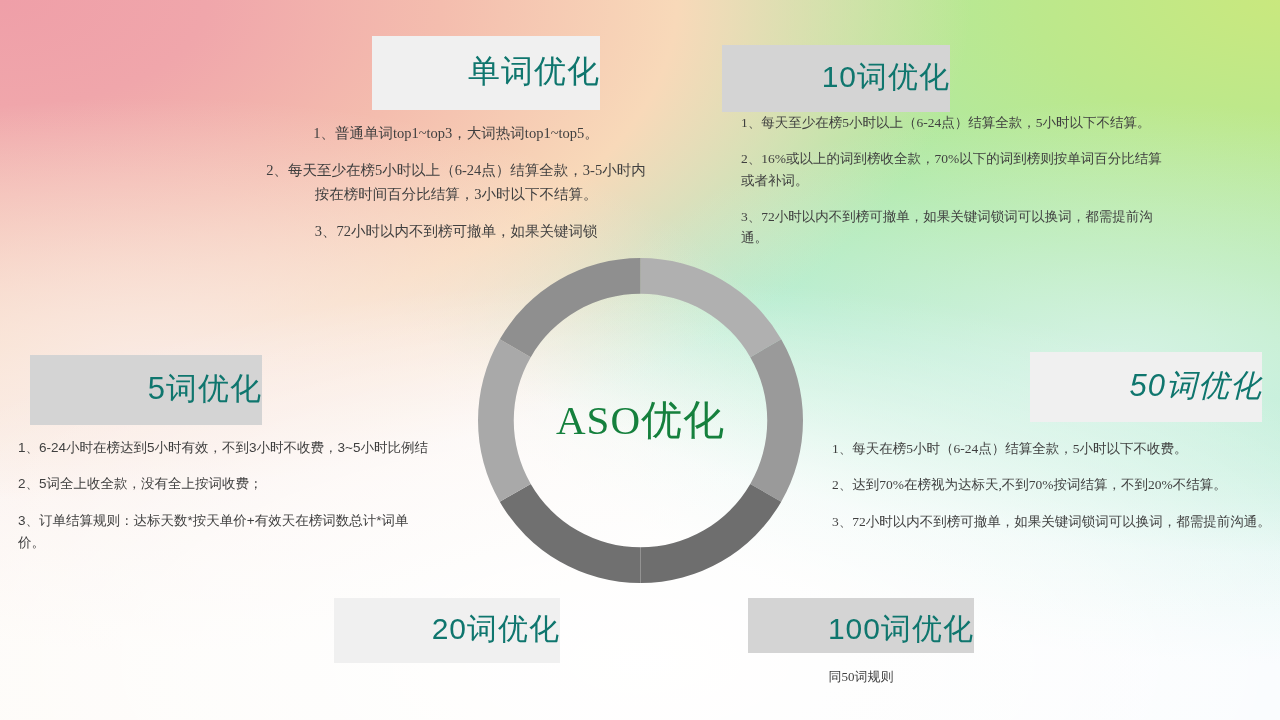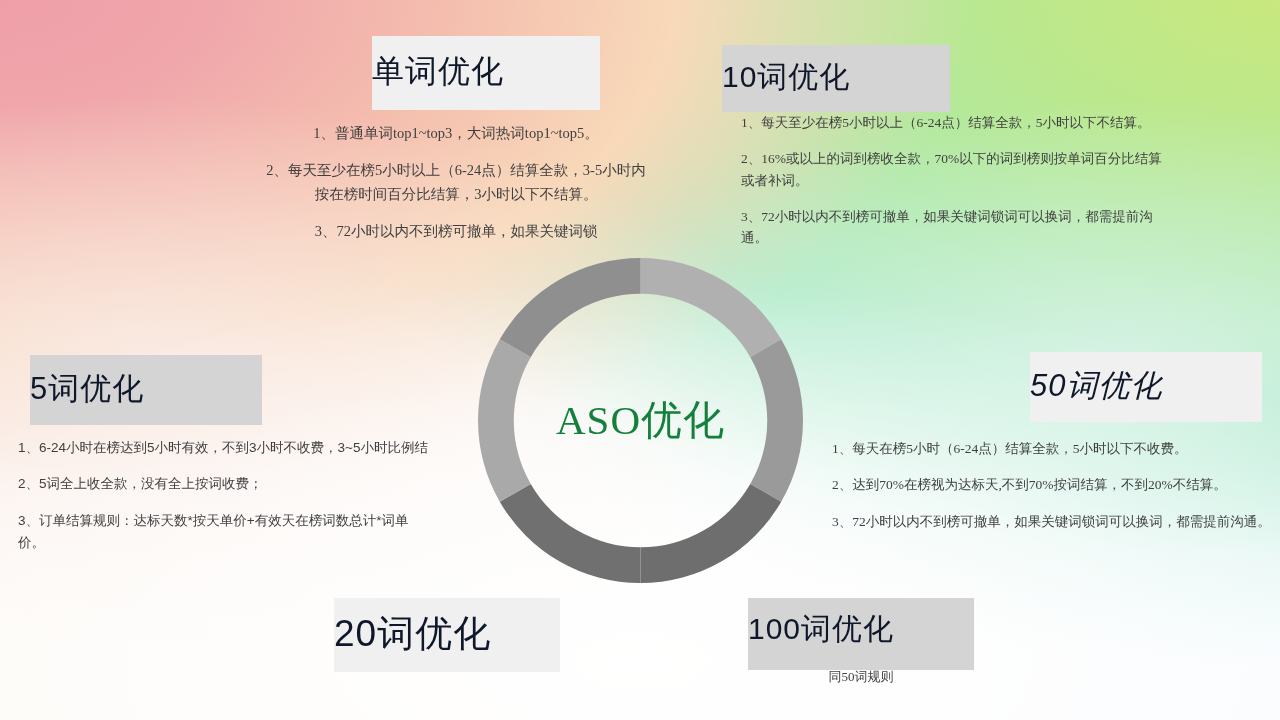"单词优化" .hbox { color: #0f172a -> #0f766e; text-align: left -> right }
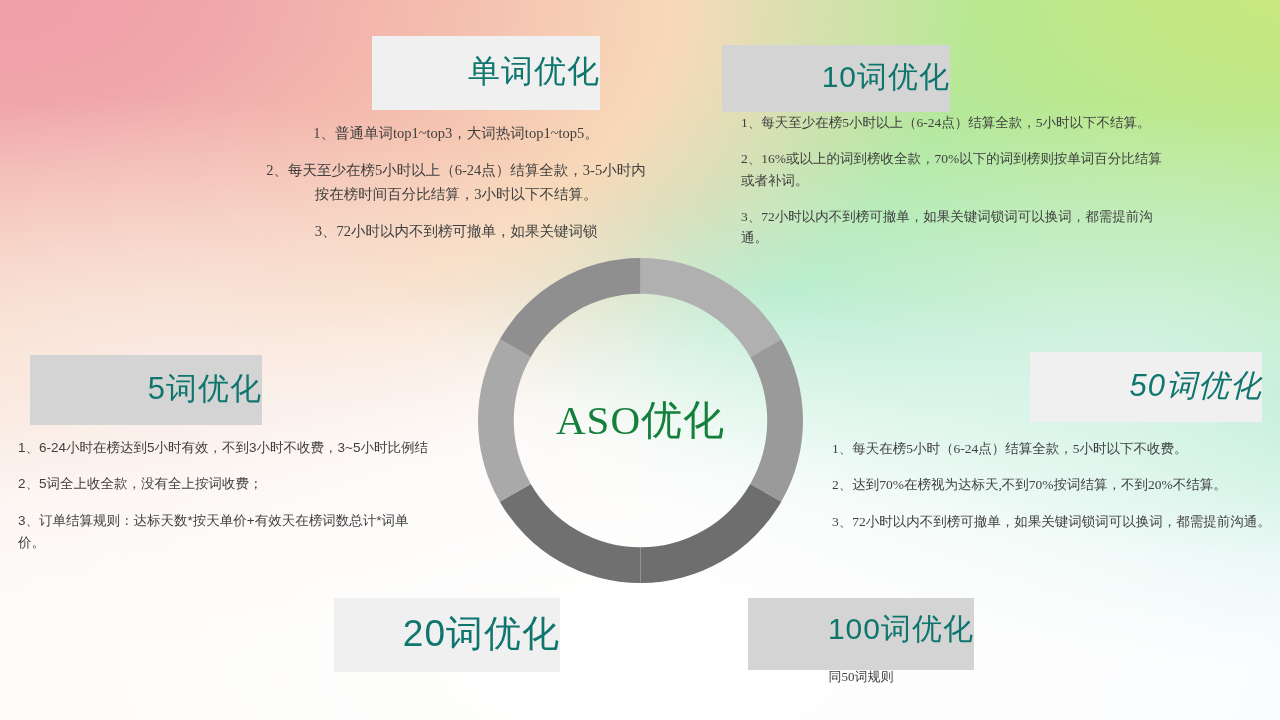"20词优化" #b-twenty .hbox { font-size: 37px -> 30px }
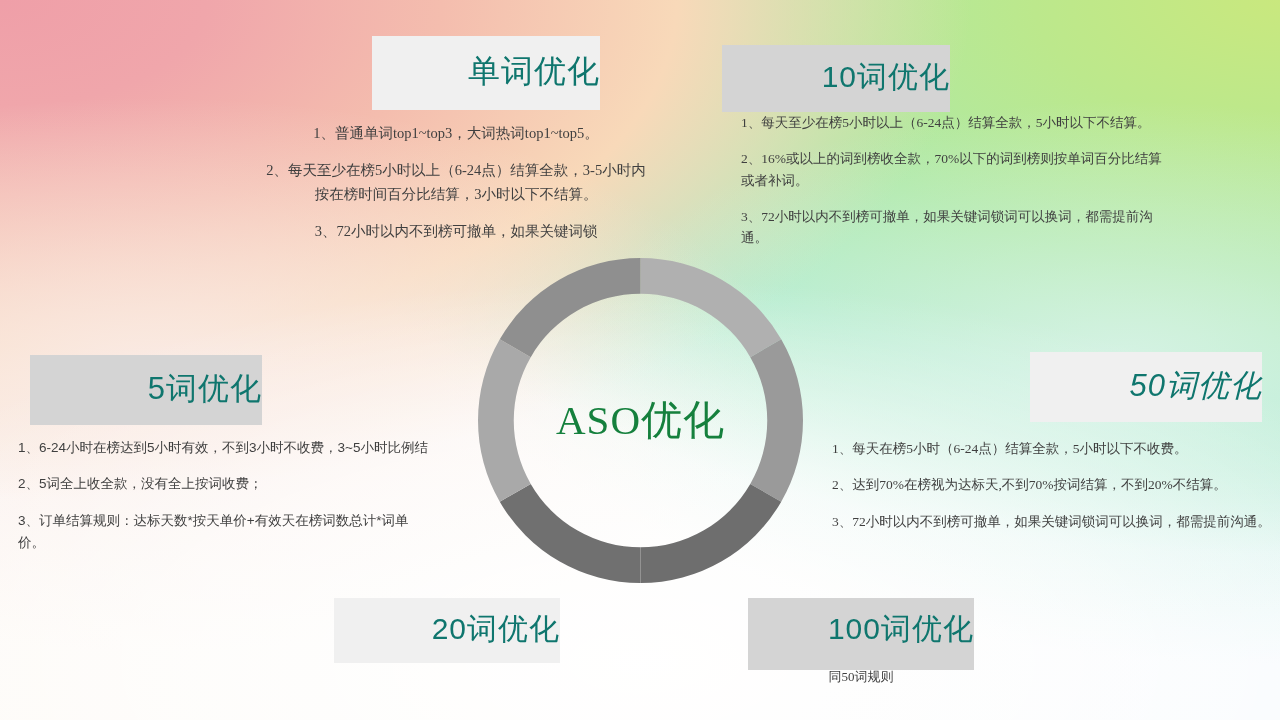"100词优化" #b-hundred .hbox { padding: 11px 0 20px -> 11px 0 3px }
